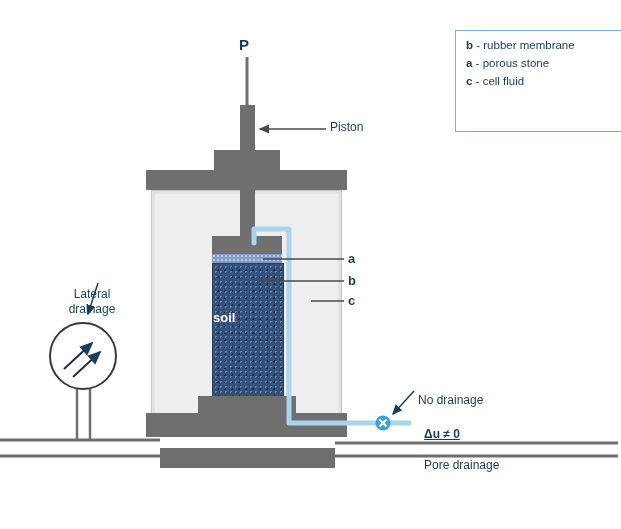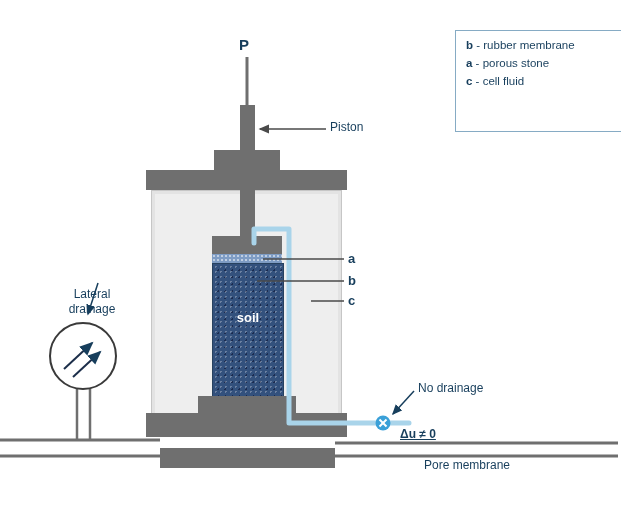"soil" .soil-label { text-align: center -> none }
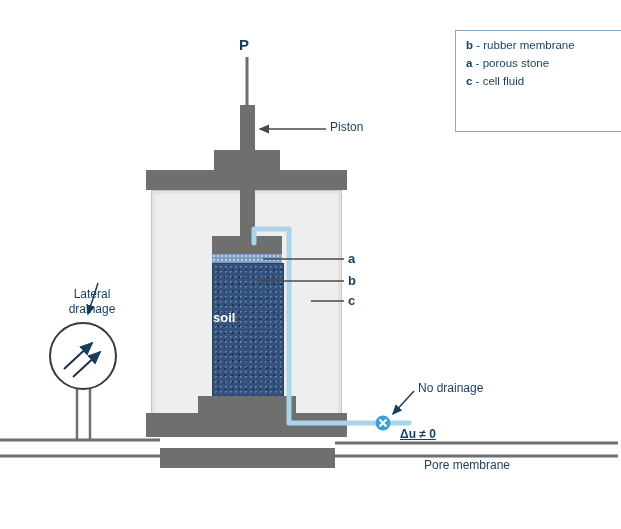"No drainage" div.label { top: 381px -> 393px }
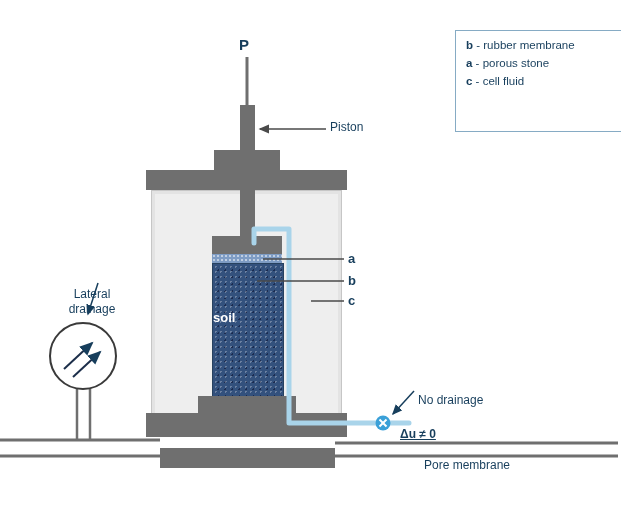"Δu ≠ 0" div.label { left: 400px -> 424px }
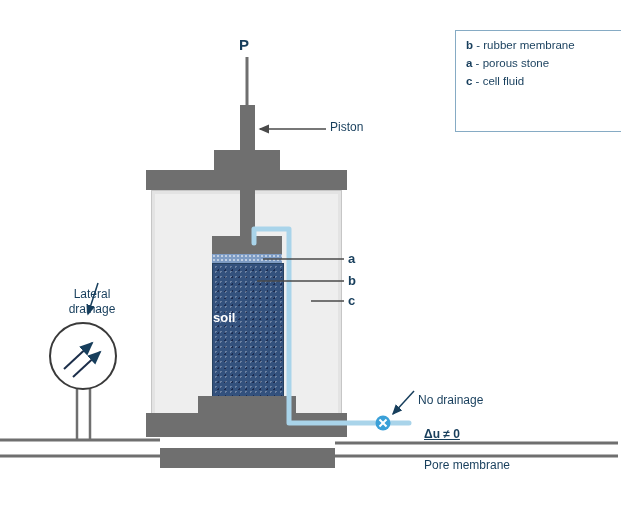"Pore membrane" div.label { text: membrane -> drainage }
